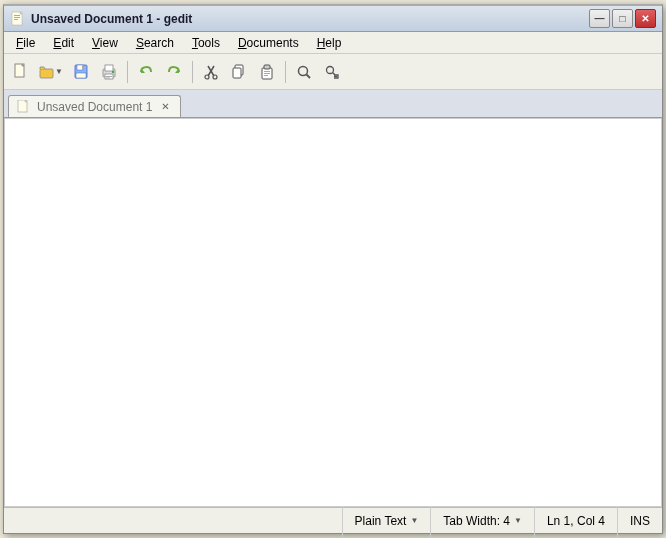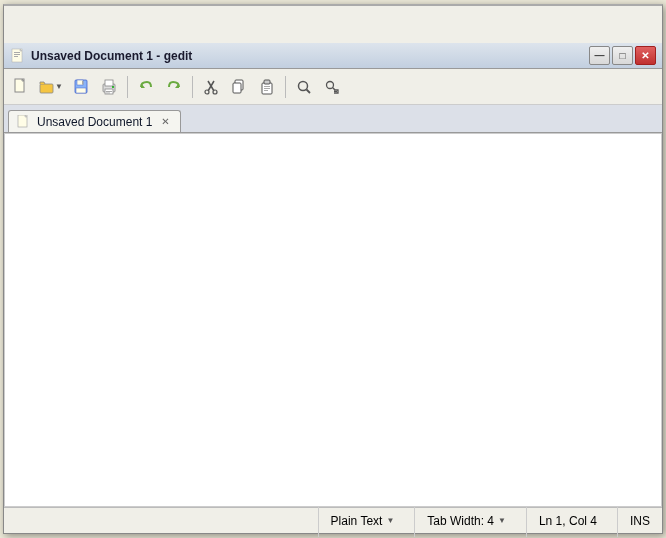"Unsaved Document 1 - gedit" .title-bar { margin-top: 37px -> none }
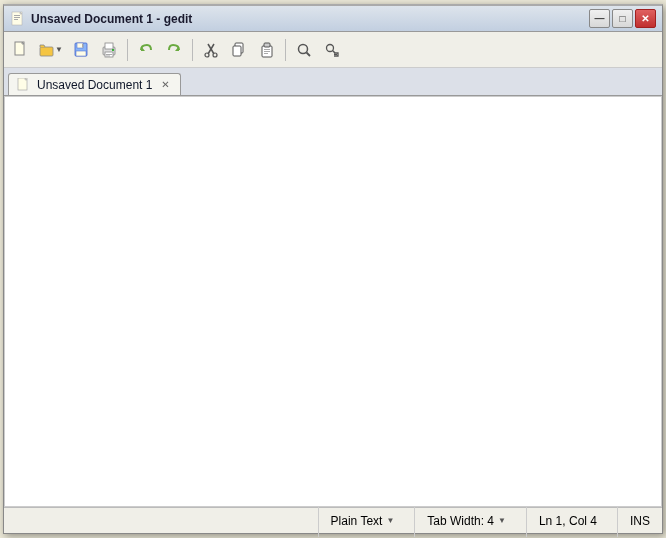"File" div.menu-bar { html: none -> <div> <div><span>F</span>ile</div> <div><span>E</span>dit</div> <div><span>V</span>iew</div> <div><span>S</span>earch</div> <div><span>T</span>ools</div> <div><span>D</span>ocuments</div> <div><span>H</span>elp</div> </div> }
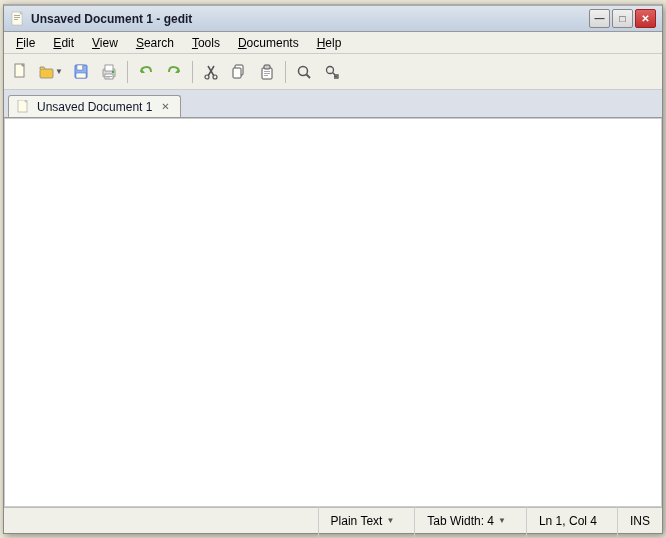"Unsaved Document 1" .tab-label { color: #0f172a -> #737373 }
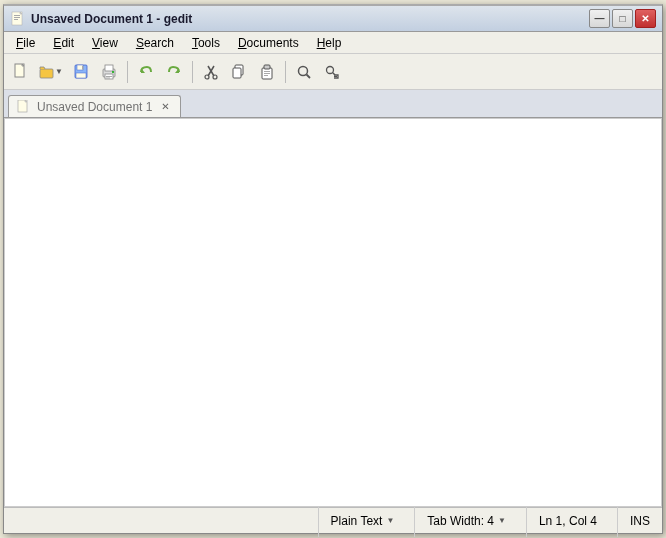"Plain Text" .status-segment { margin-left: 8px -> none }
